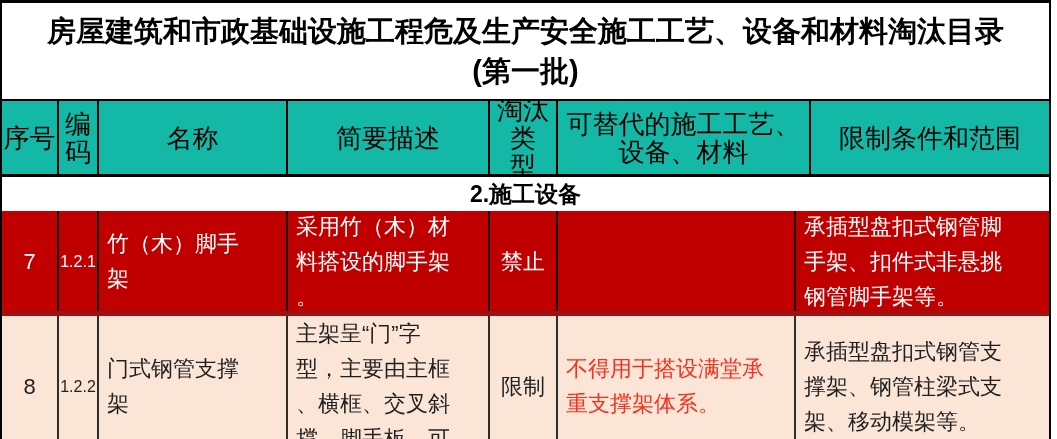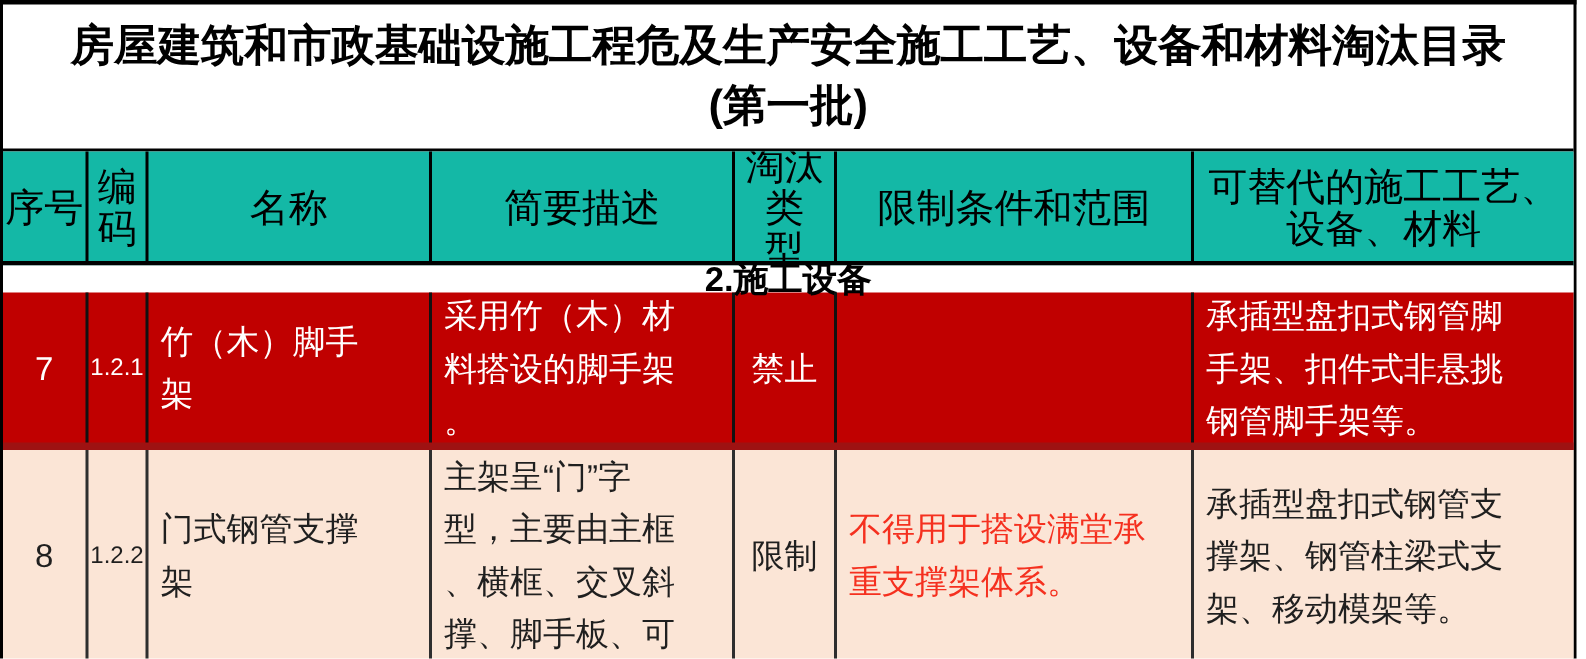"限制条件和范围" div.cell { order: before "可替代的施工工艺、" -> after "可替代的施工工艺、" }
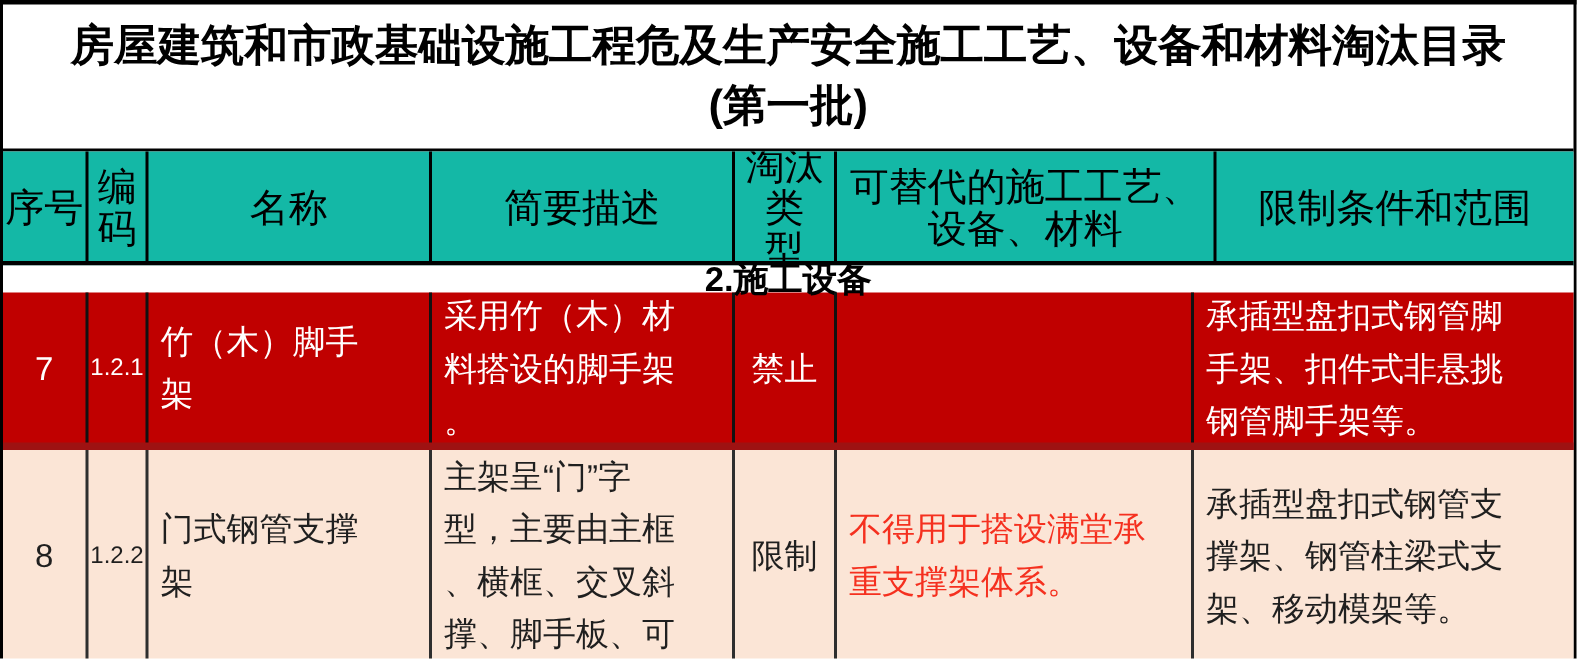"2.施工设备" .section-row { height: 18px -> 34px }
